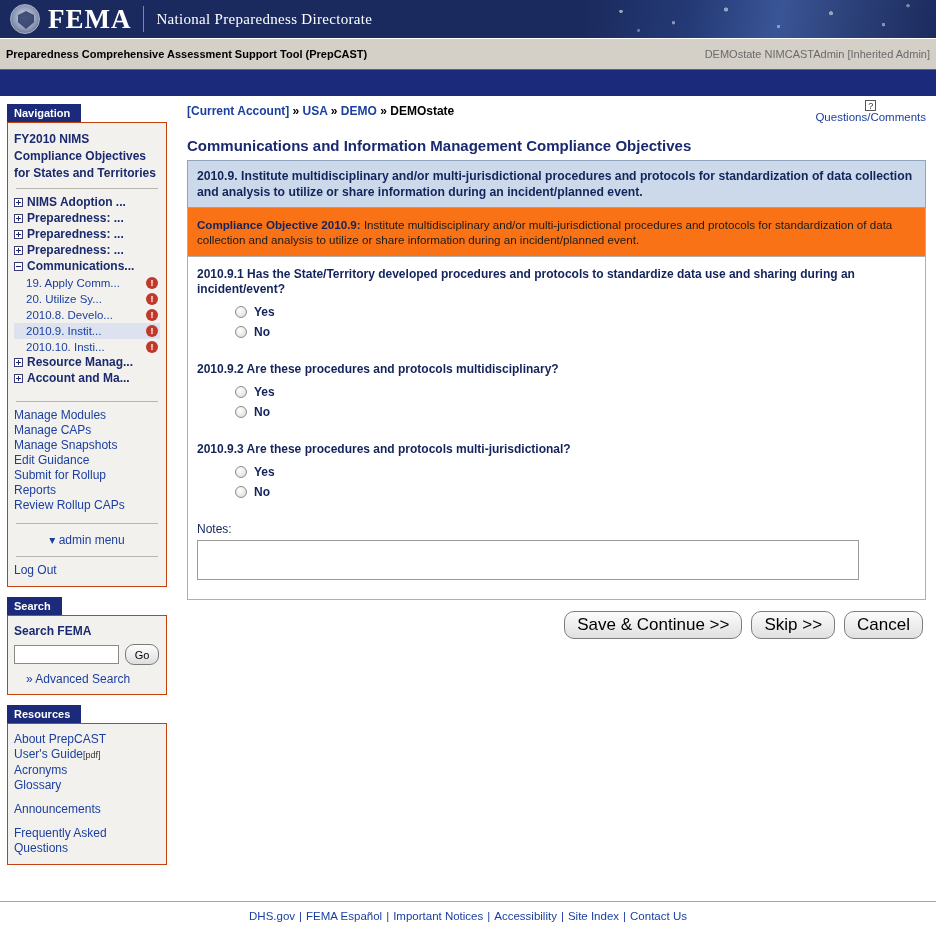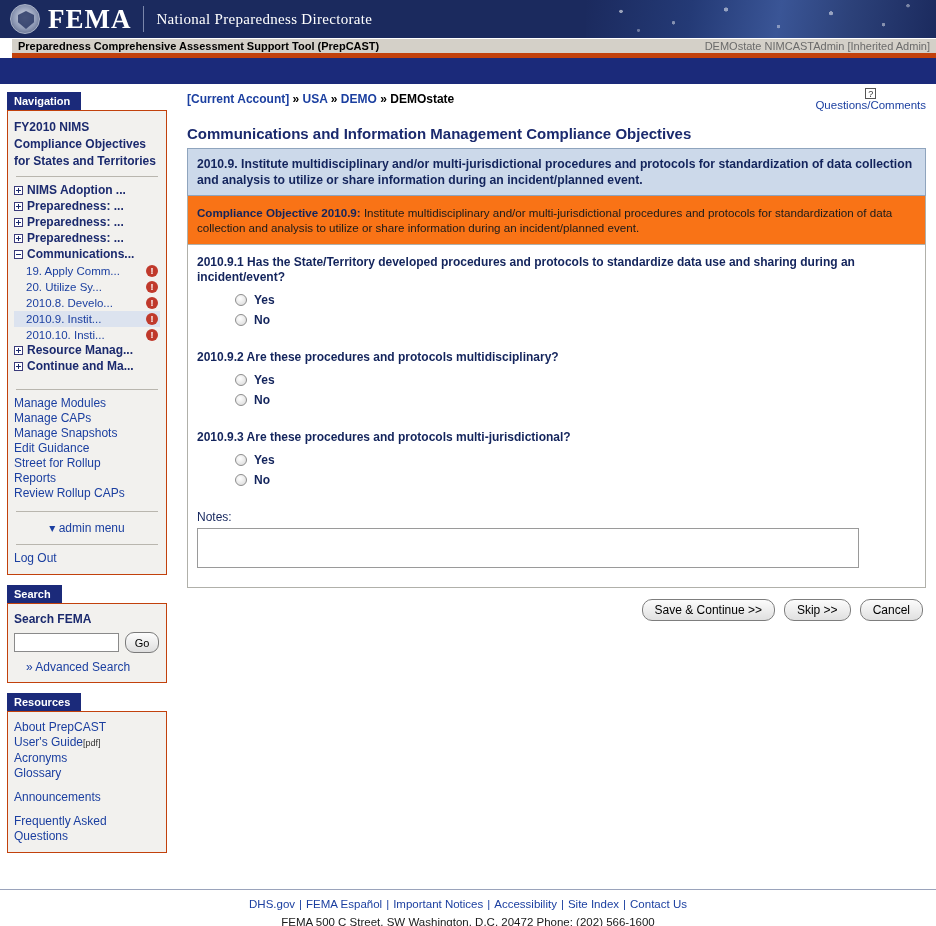"Preparedness Comprehensive Assessment" .subheader { border-bottom: 5px solid #c2410c -> 1px solid #c2410c; height: 20px -> 32px; margin-left: 12px -> none }
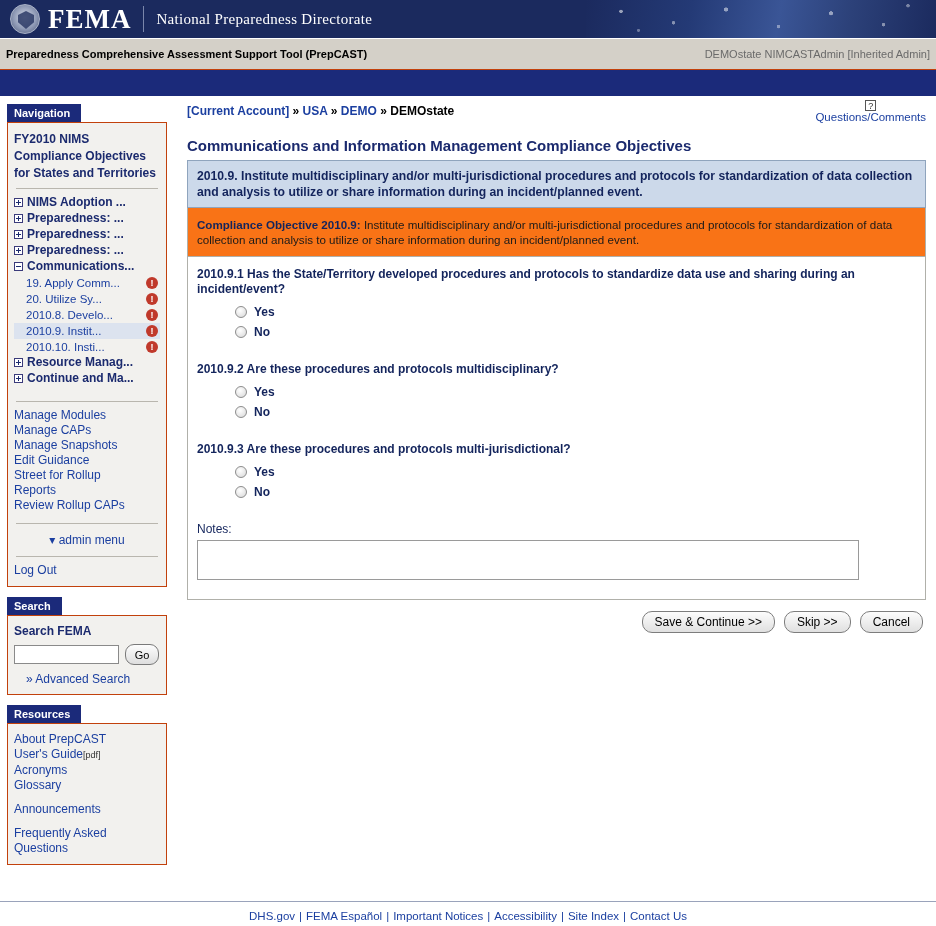"Continue and Ma..." span.tree-label { text: Continue -> Account }
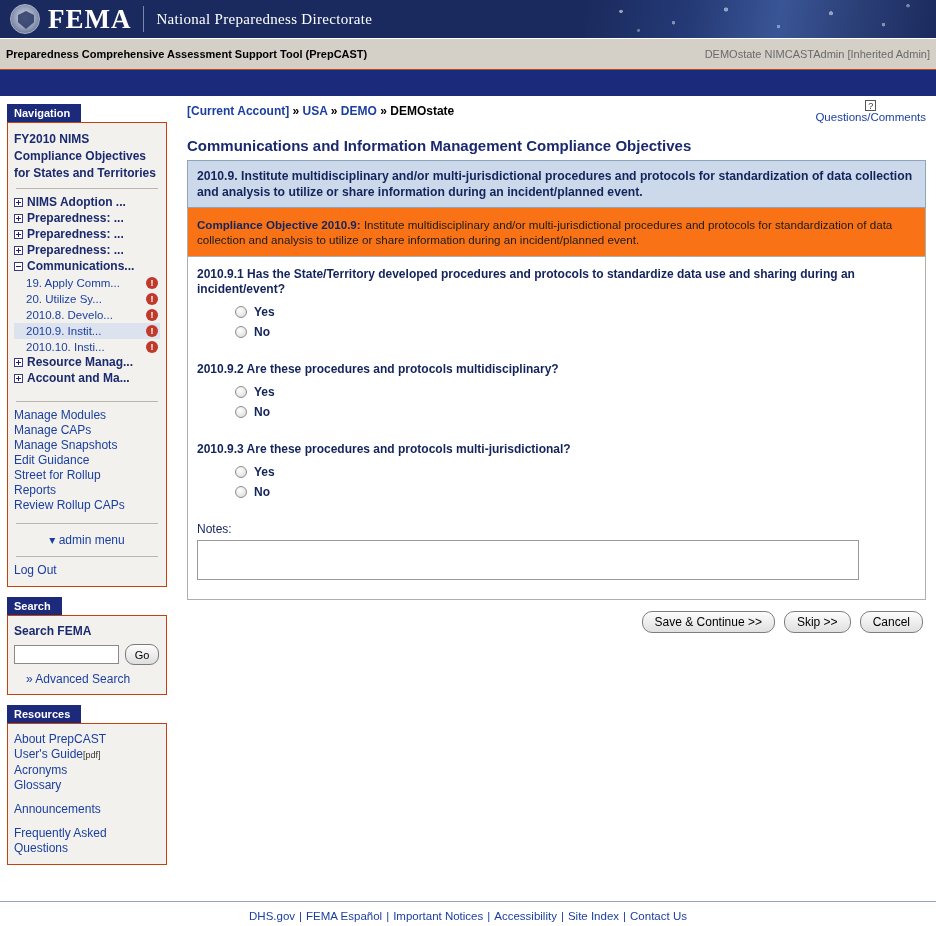"Street for Rollup" a.side-link { text: Street -> Submit }
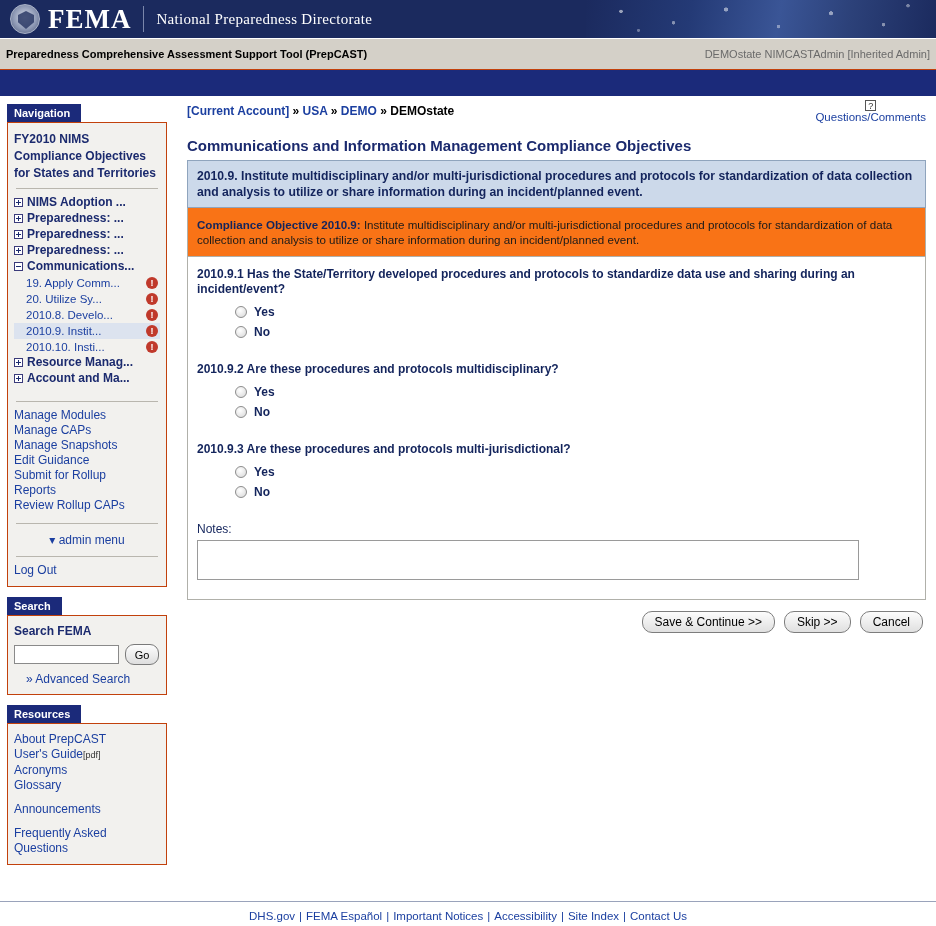"Save & Continue >>" .btn { font-size: 12px -> 17px }
